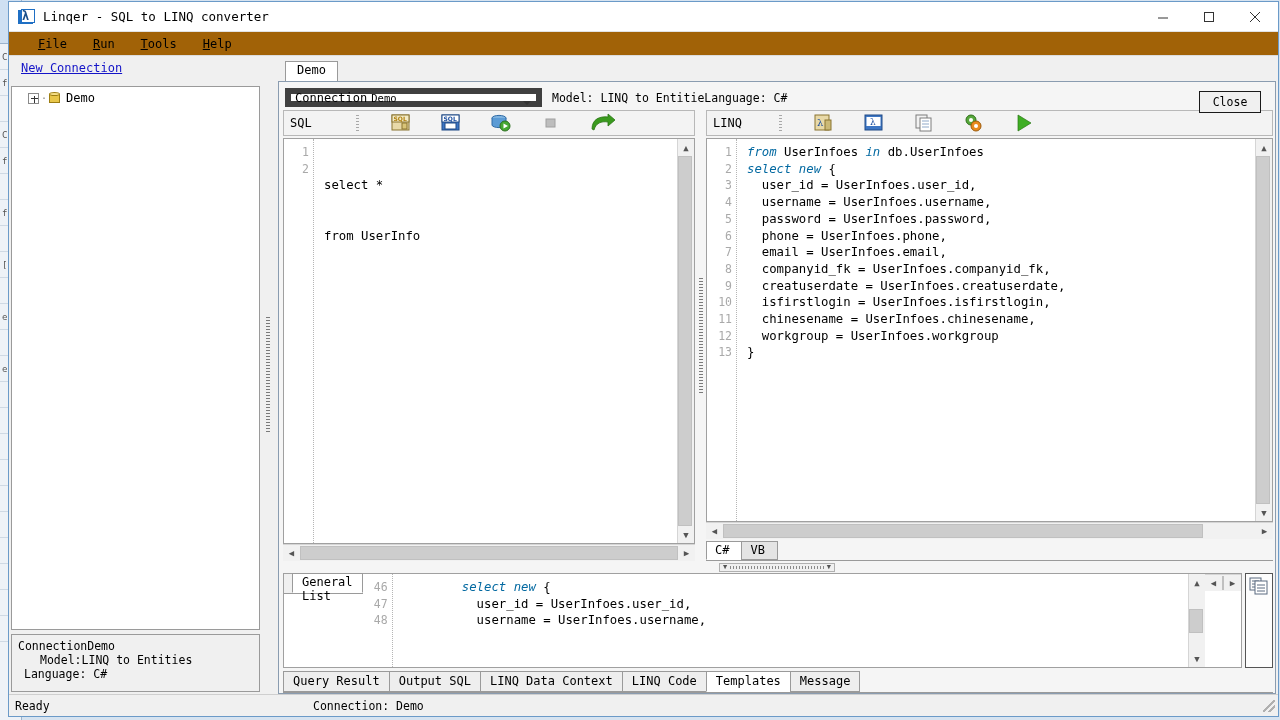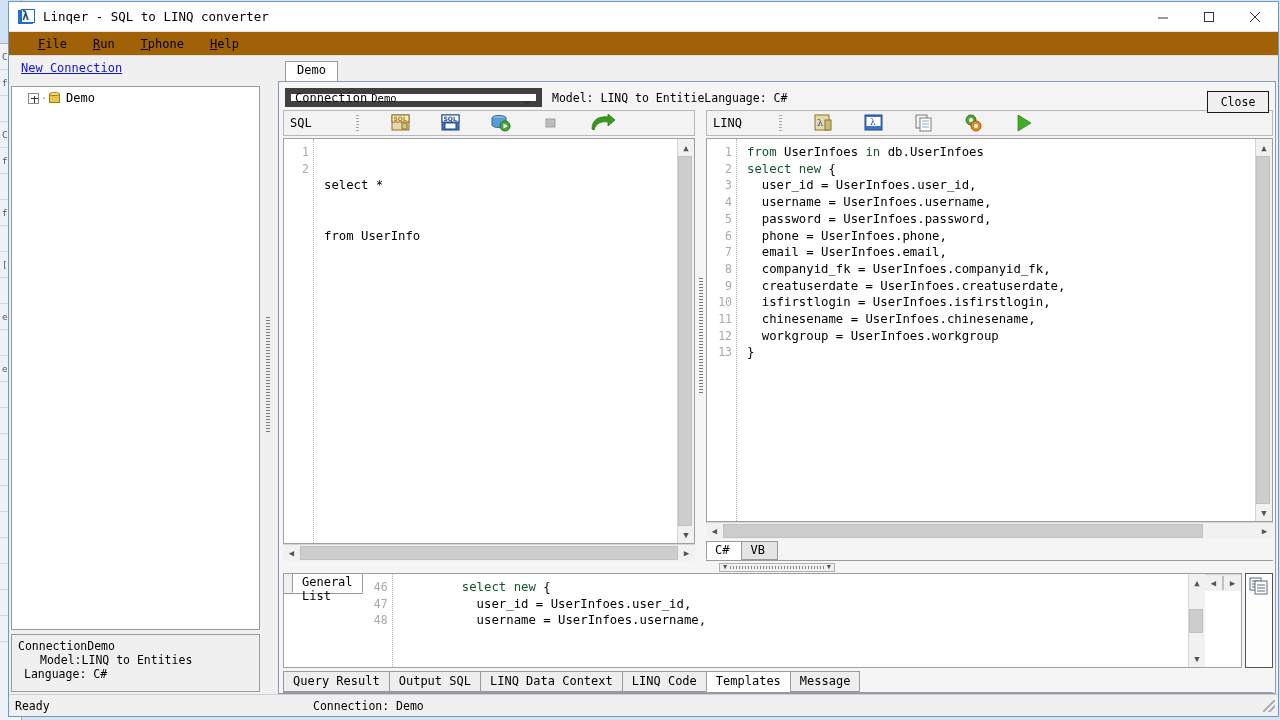"phone" span { text: phone -> ools }
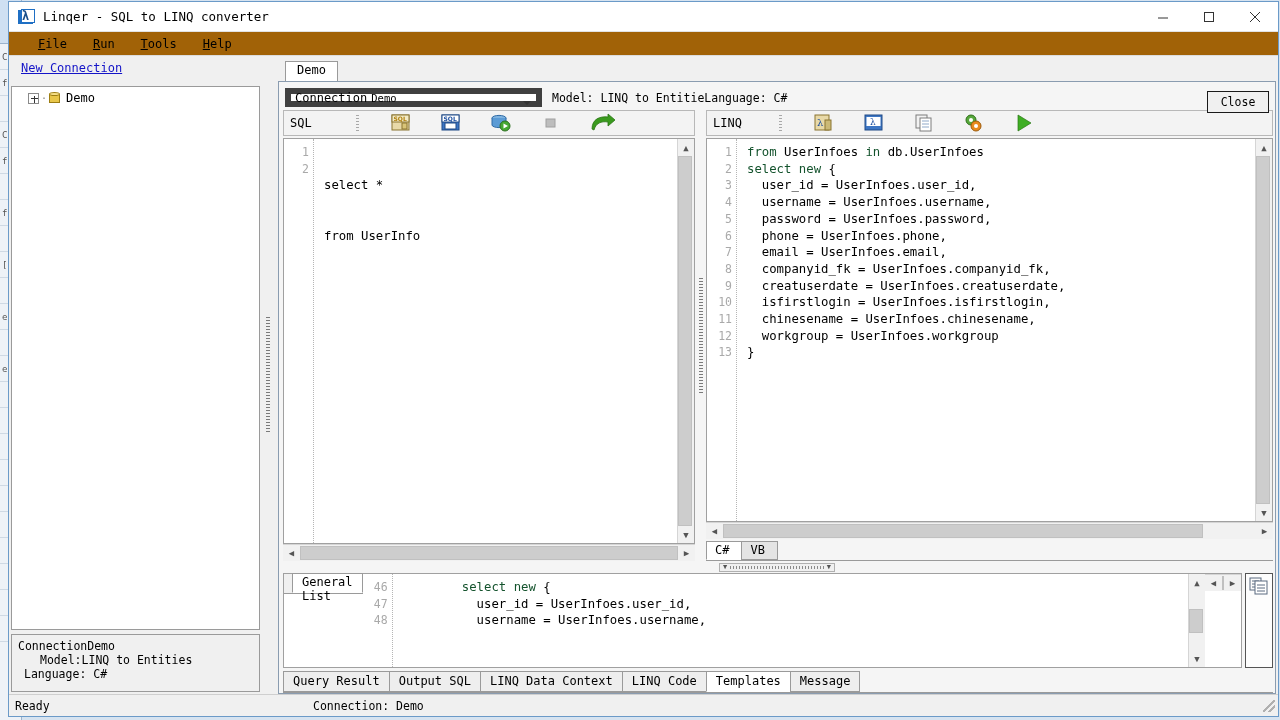"Close" #close-btn { margin-right: 2px -> 10px }
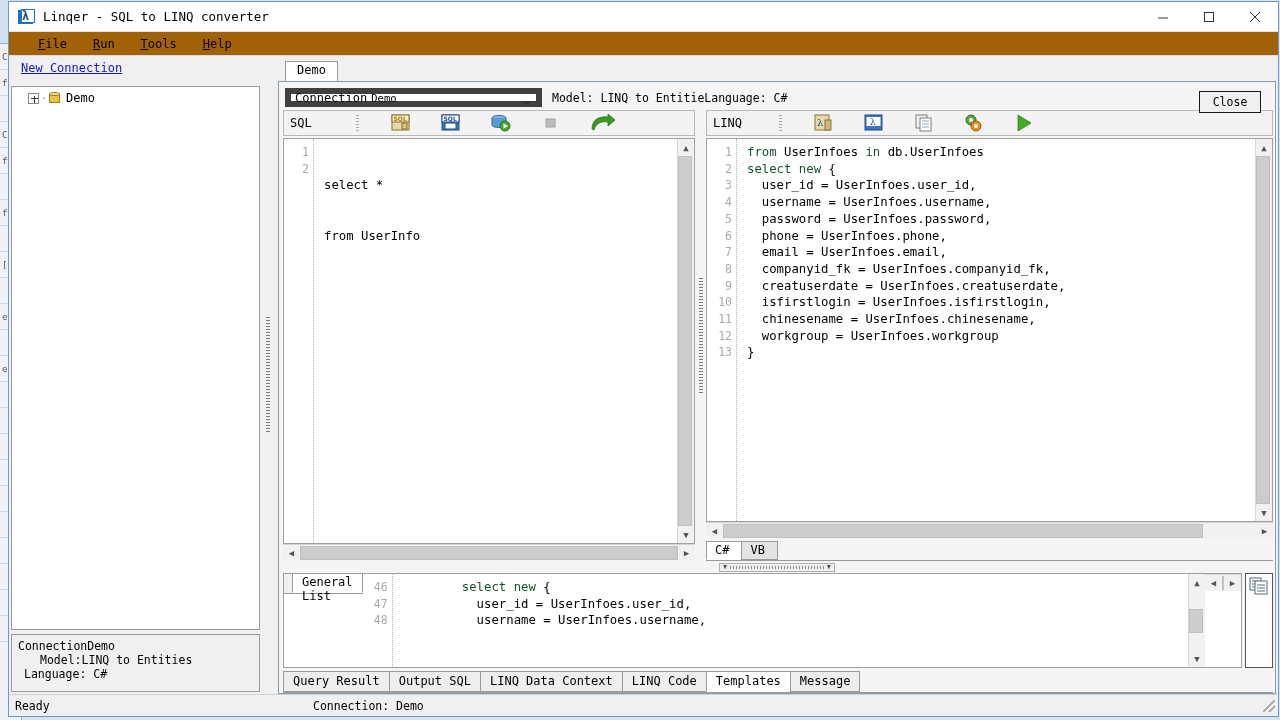"from" .kw { color: #14532d -> #0369a1; font-style: none -> italic }
